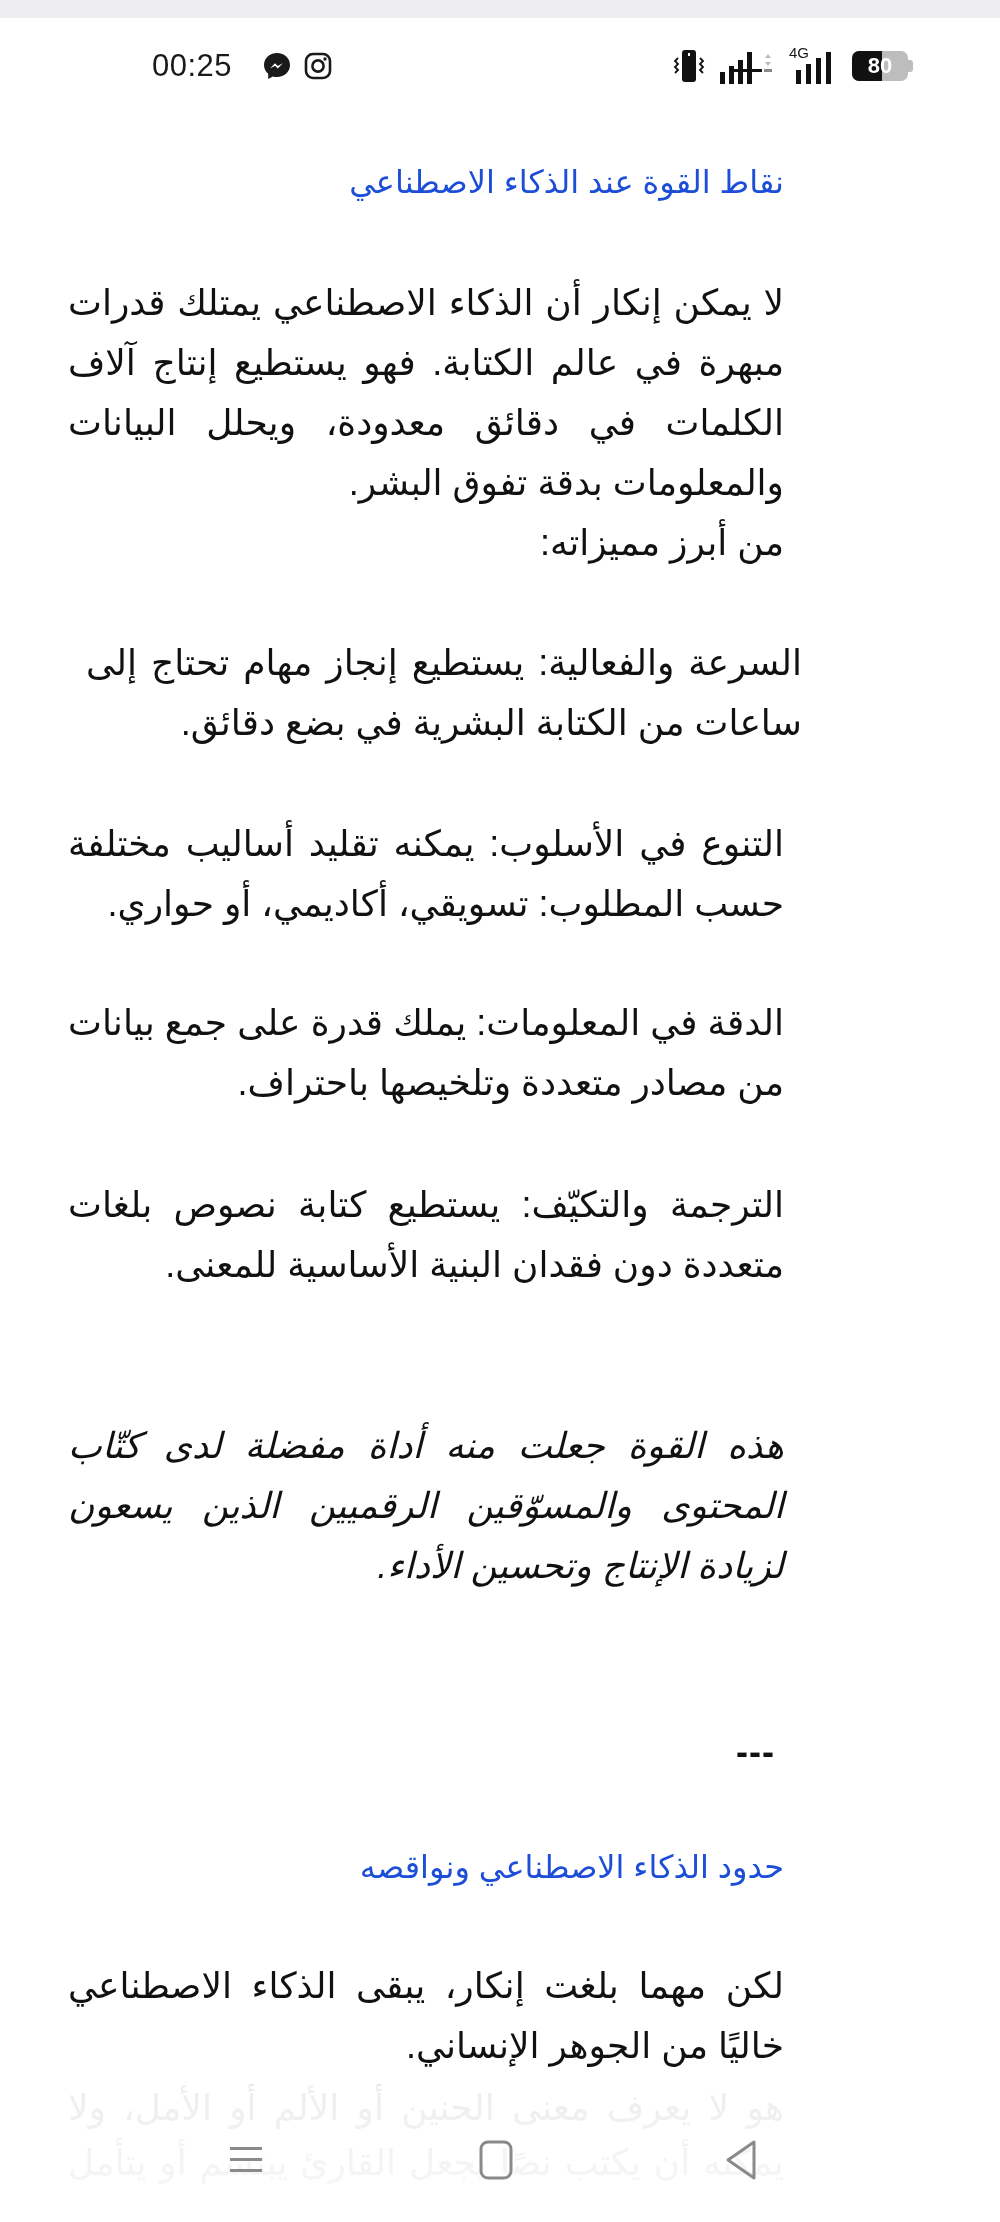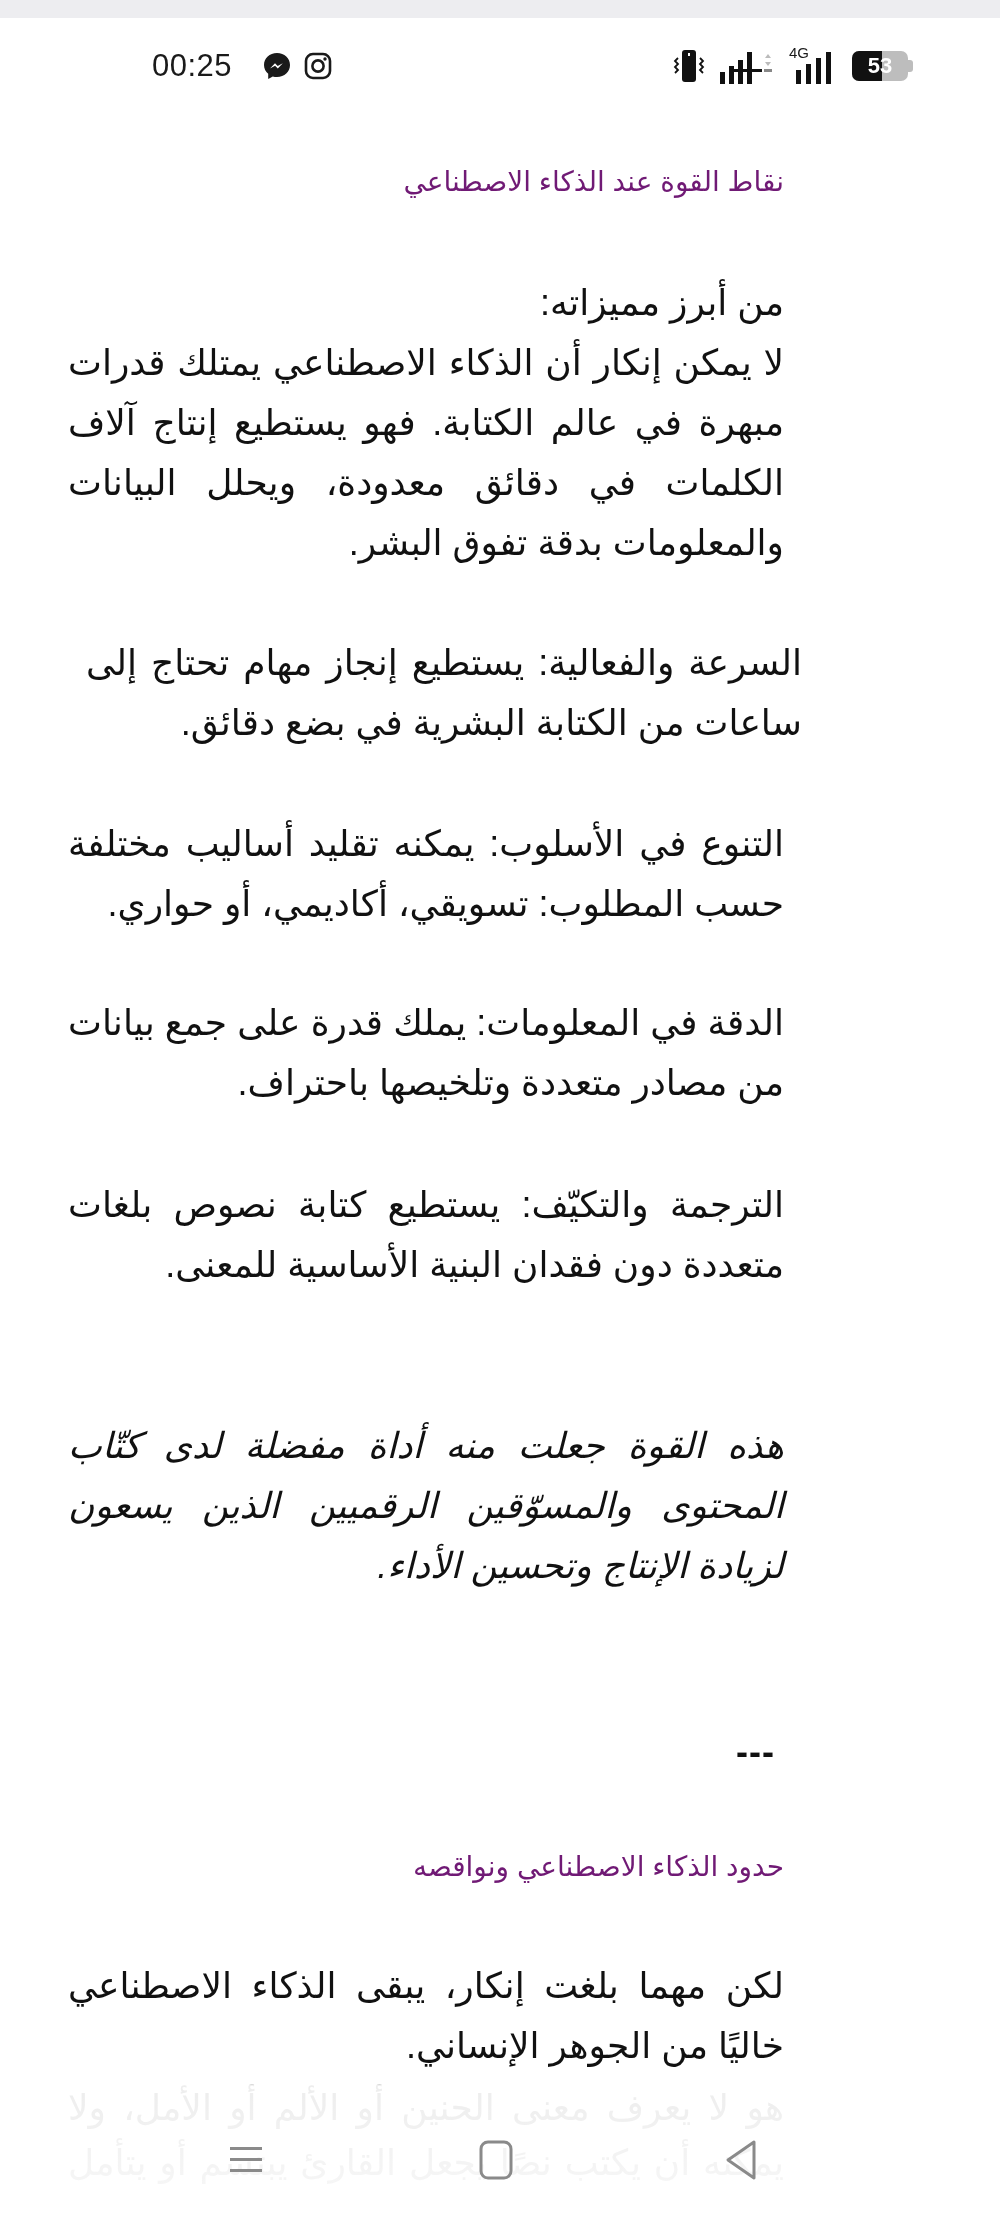"53" span.pct { text: 53 -> 80 }
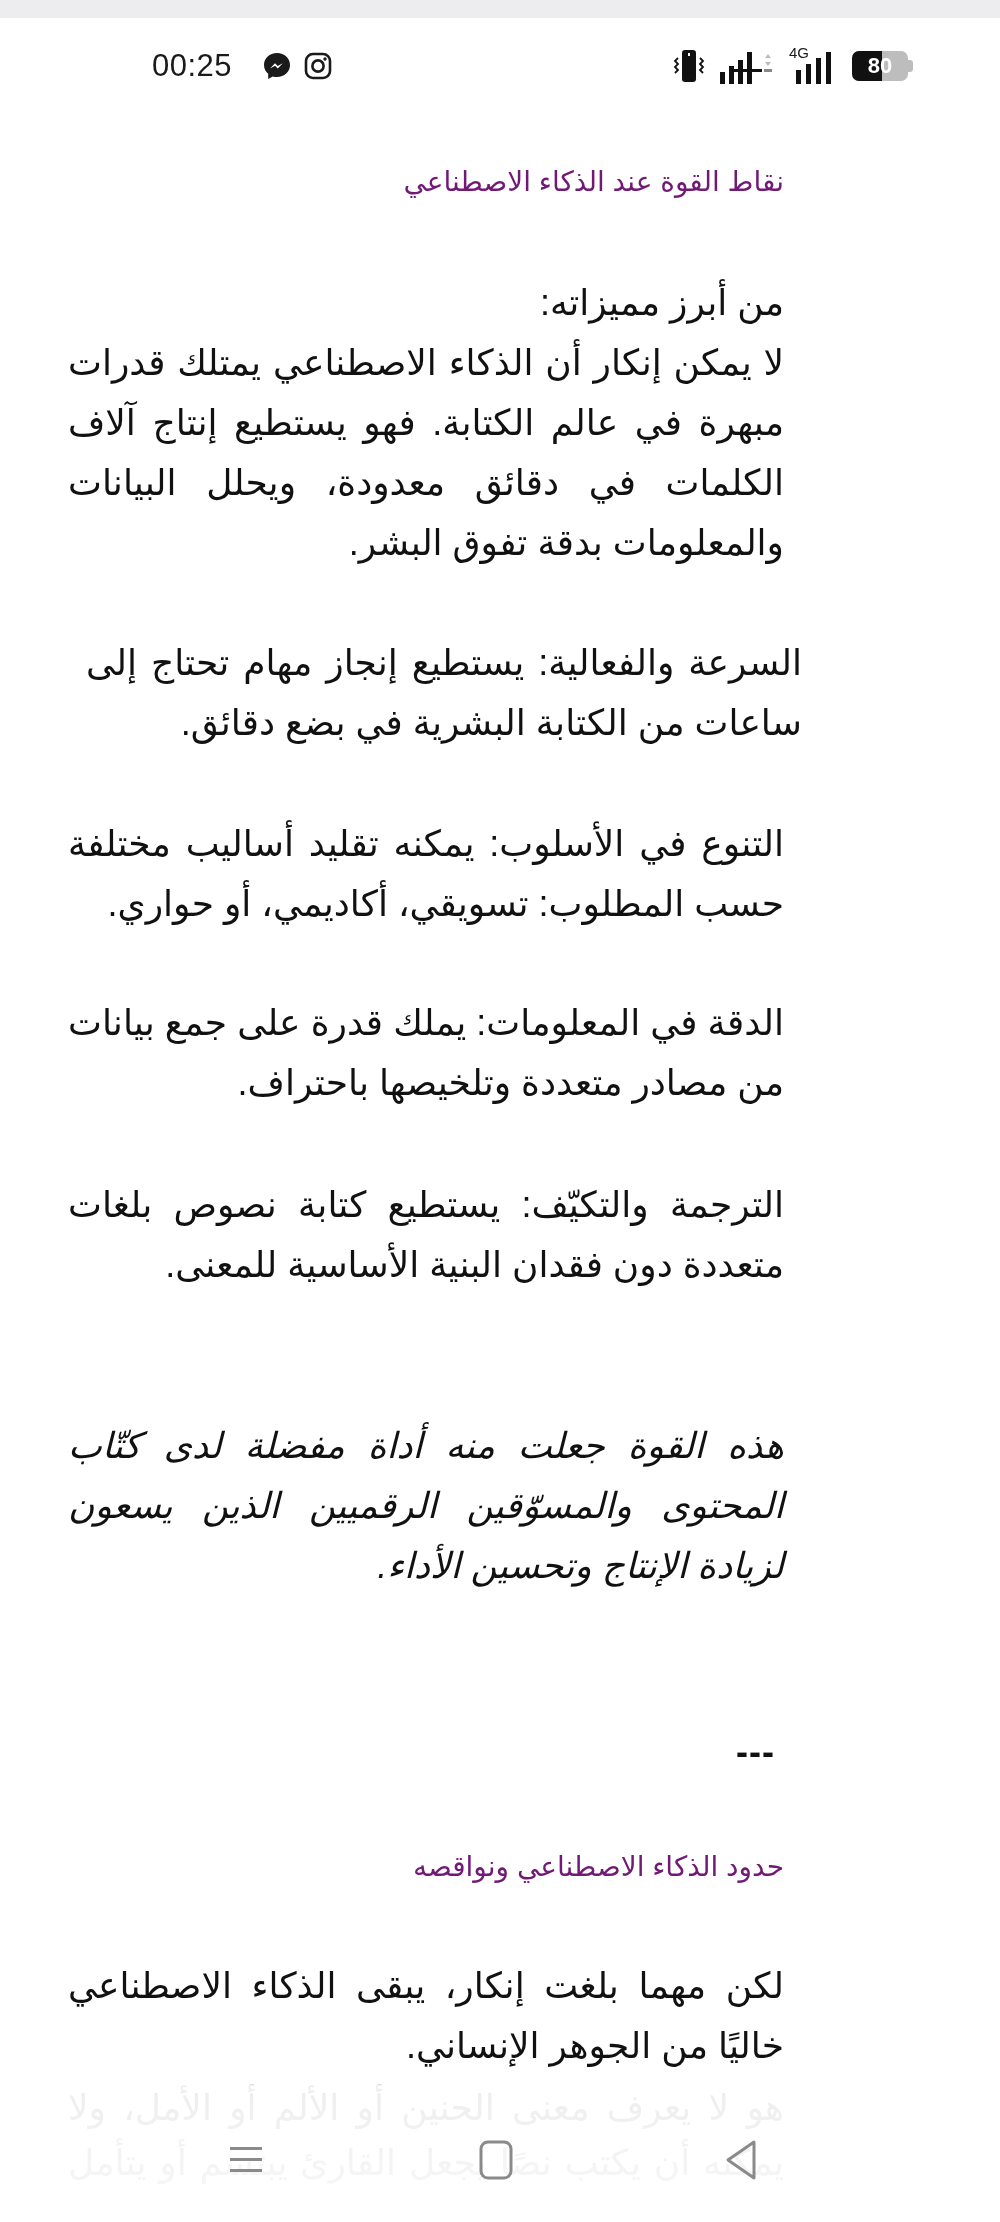"نقاط القوة عند الذكاء الاصطناعي" .heading { color: #701a75 -> #1d4ed8; font-size: 28px -> 32px }
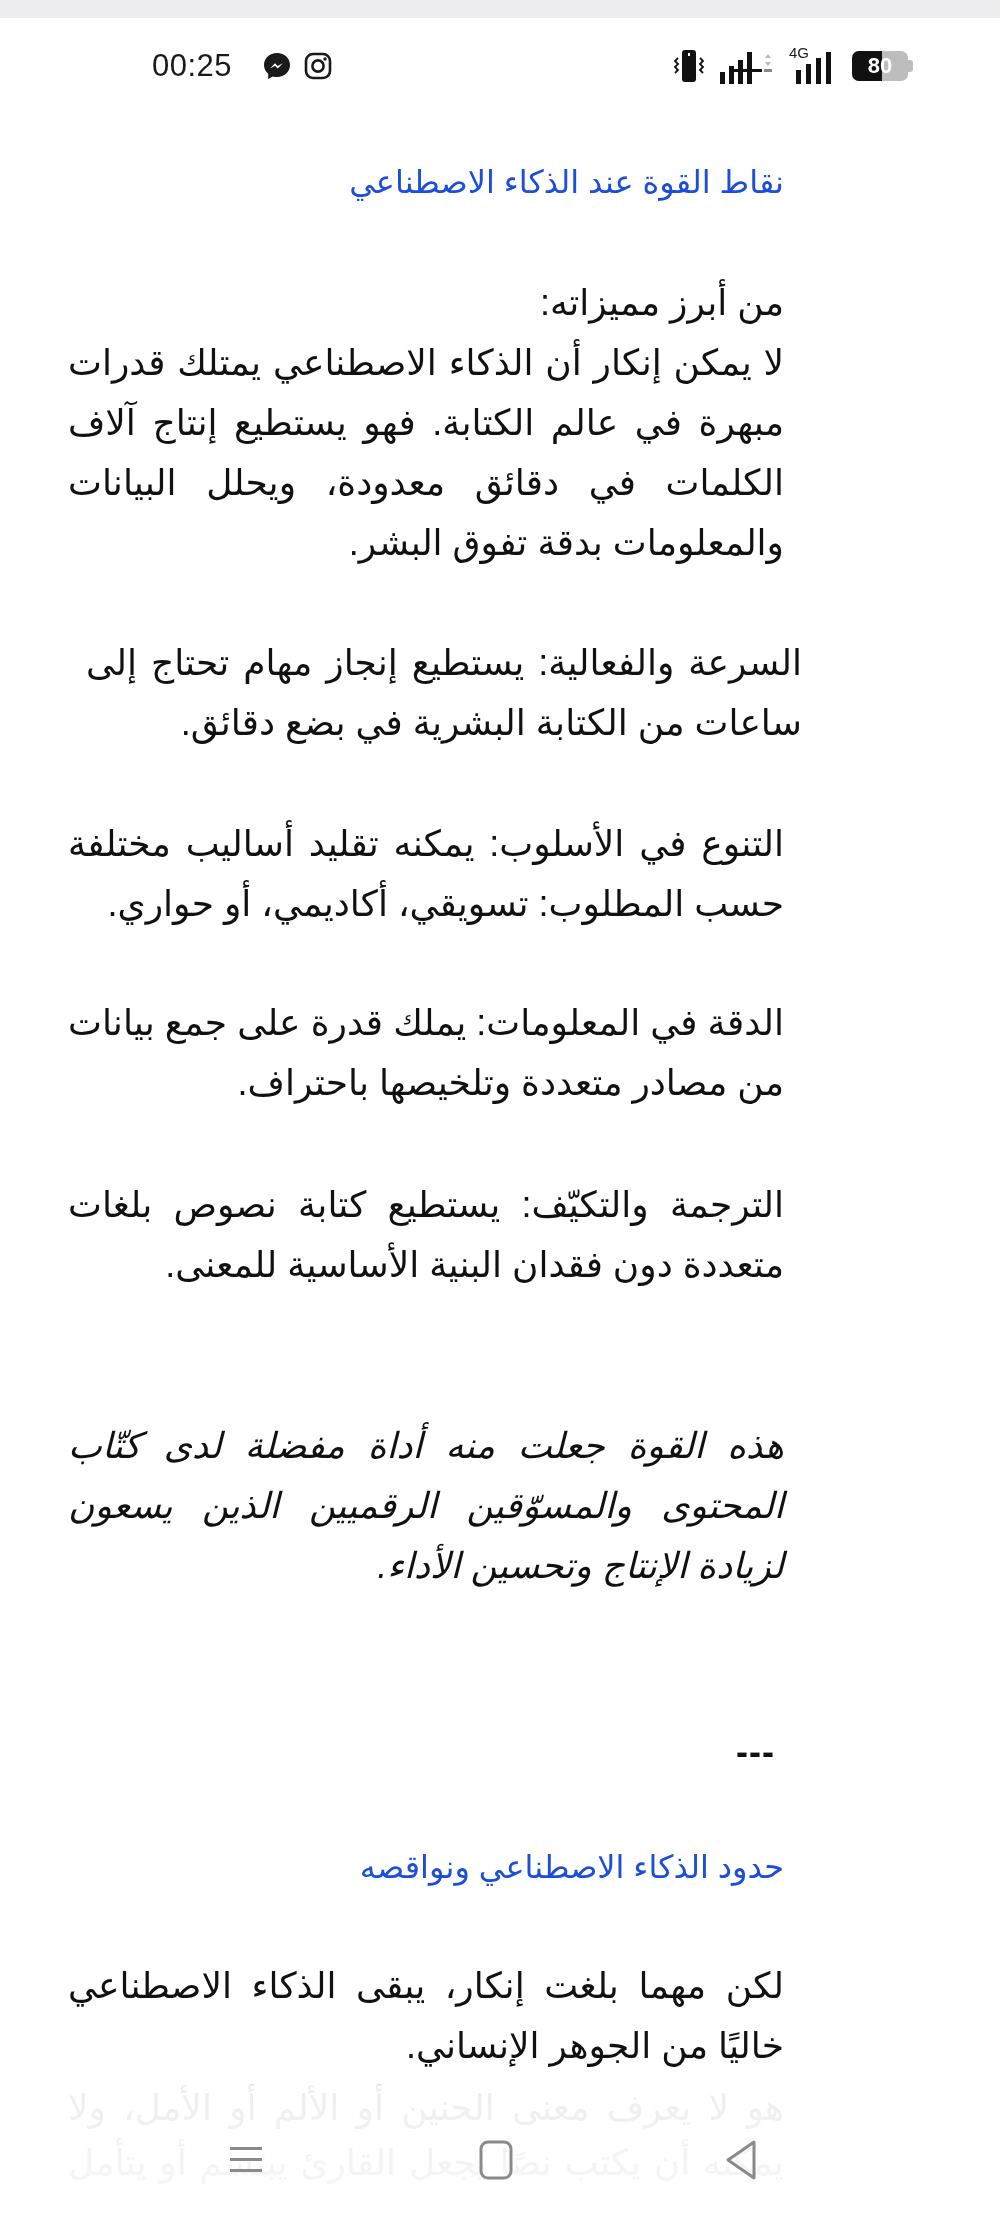"من أبرز مميزاته:" p { order: before "لا يمكن إنكار أن الذكاء" -> after "لا يمكن إنكار أن الذكاء" }
